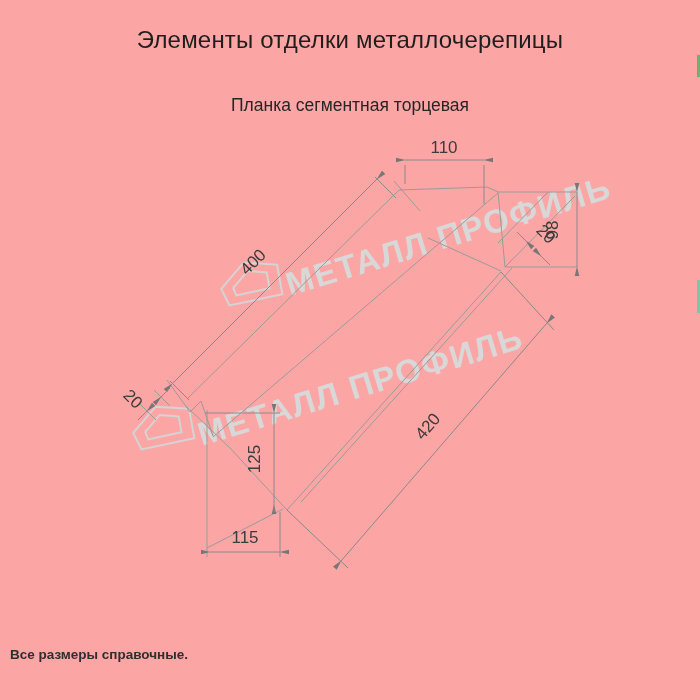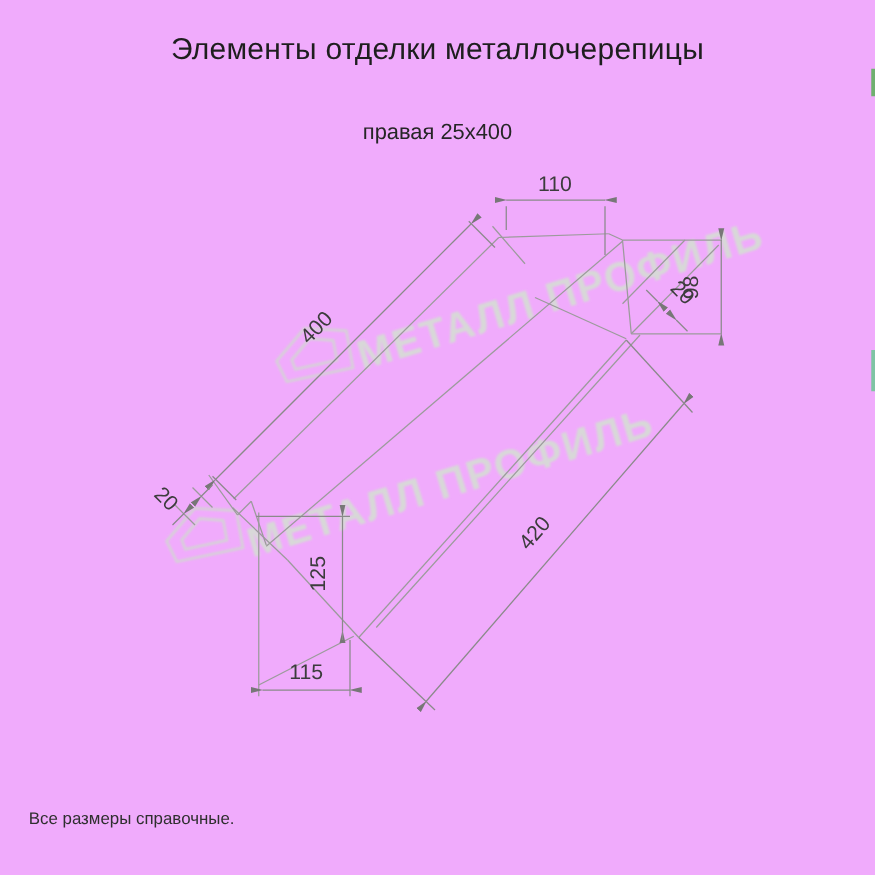"Элементы отделки металлочерепицы" .page { background: #f0abfc -> #fca5a5 }
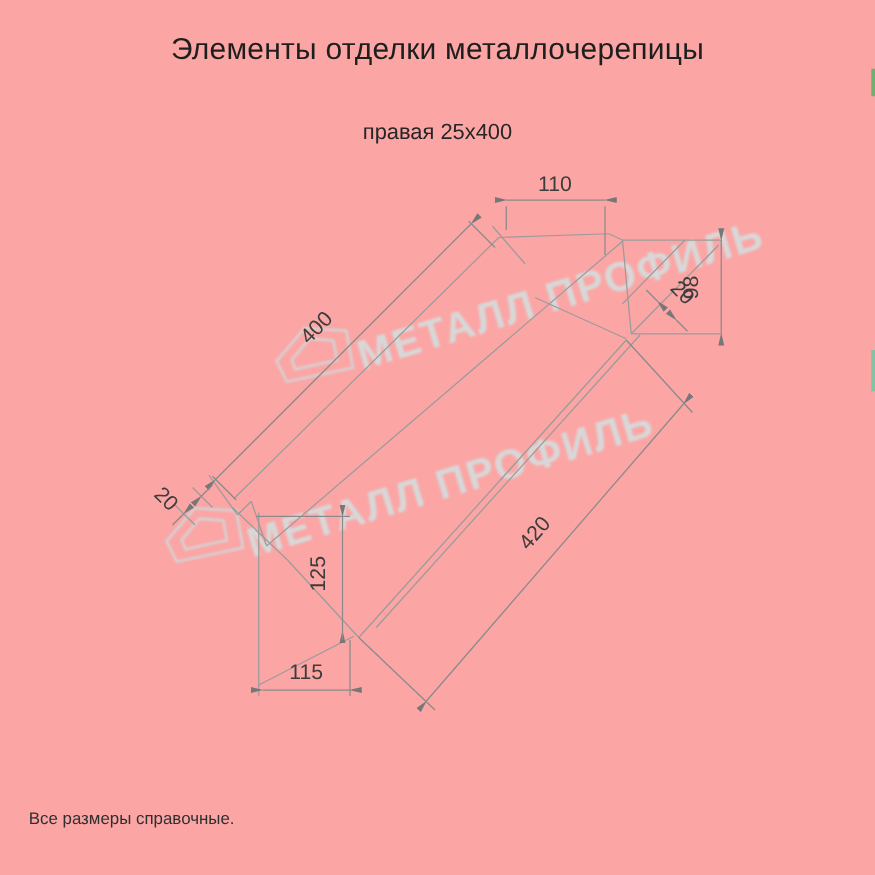"Планка сегментная торцевая" div { html: none -> <div>Планка сегментная торцевая</div> }
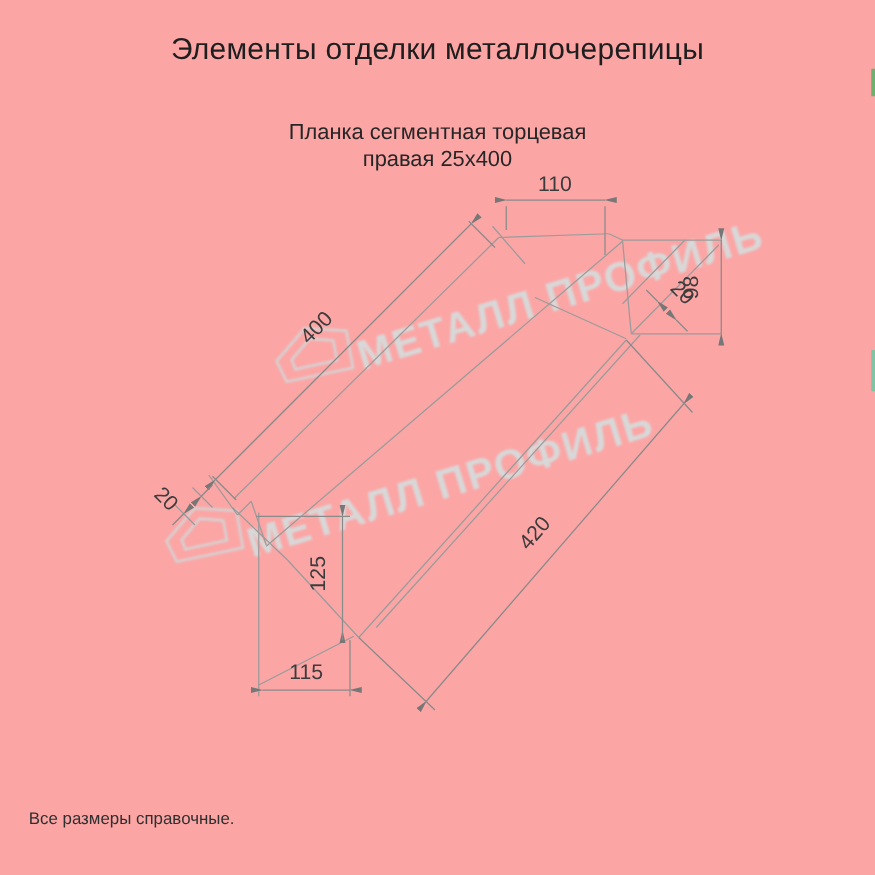"правая 25х400" div { html: <div>правая 25х400</div> -> none }
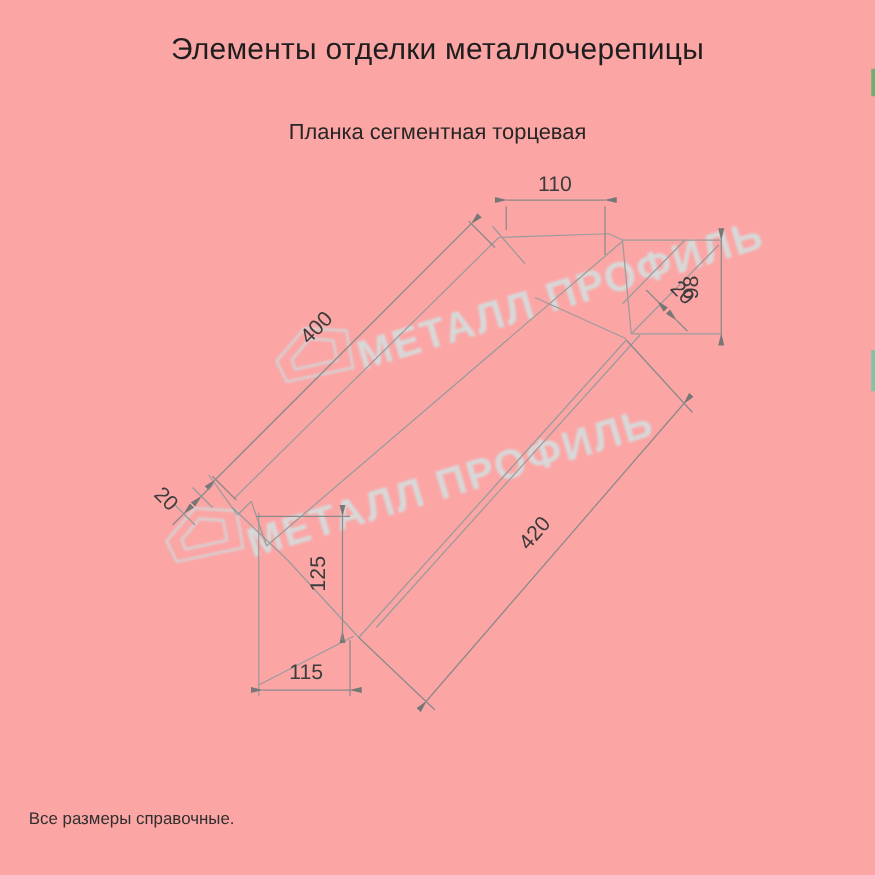"Все размеры справочные." .notes { font-weight: none -> bold; left: 23px -> 10px }
